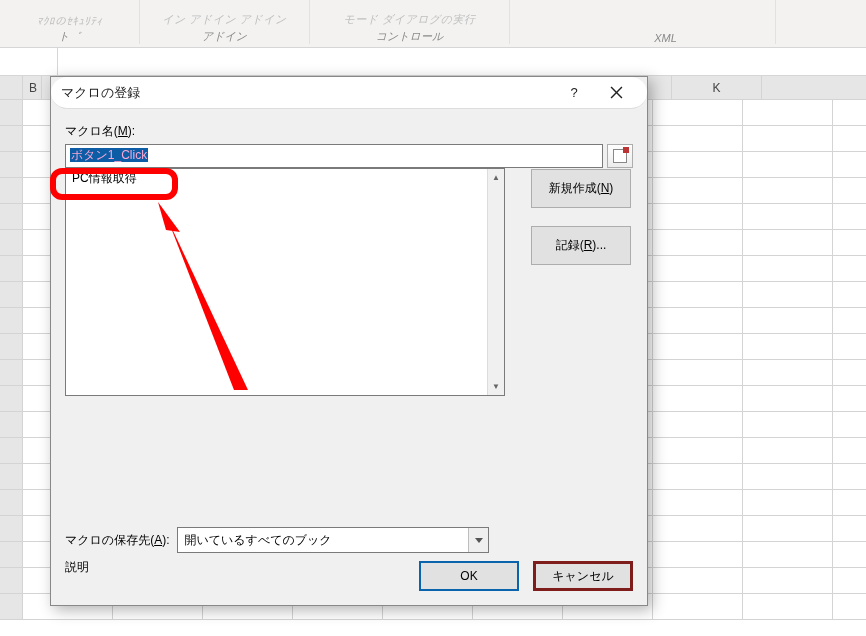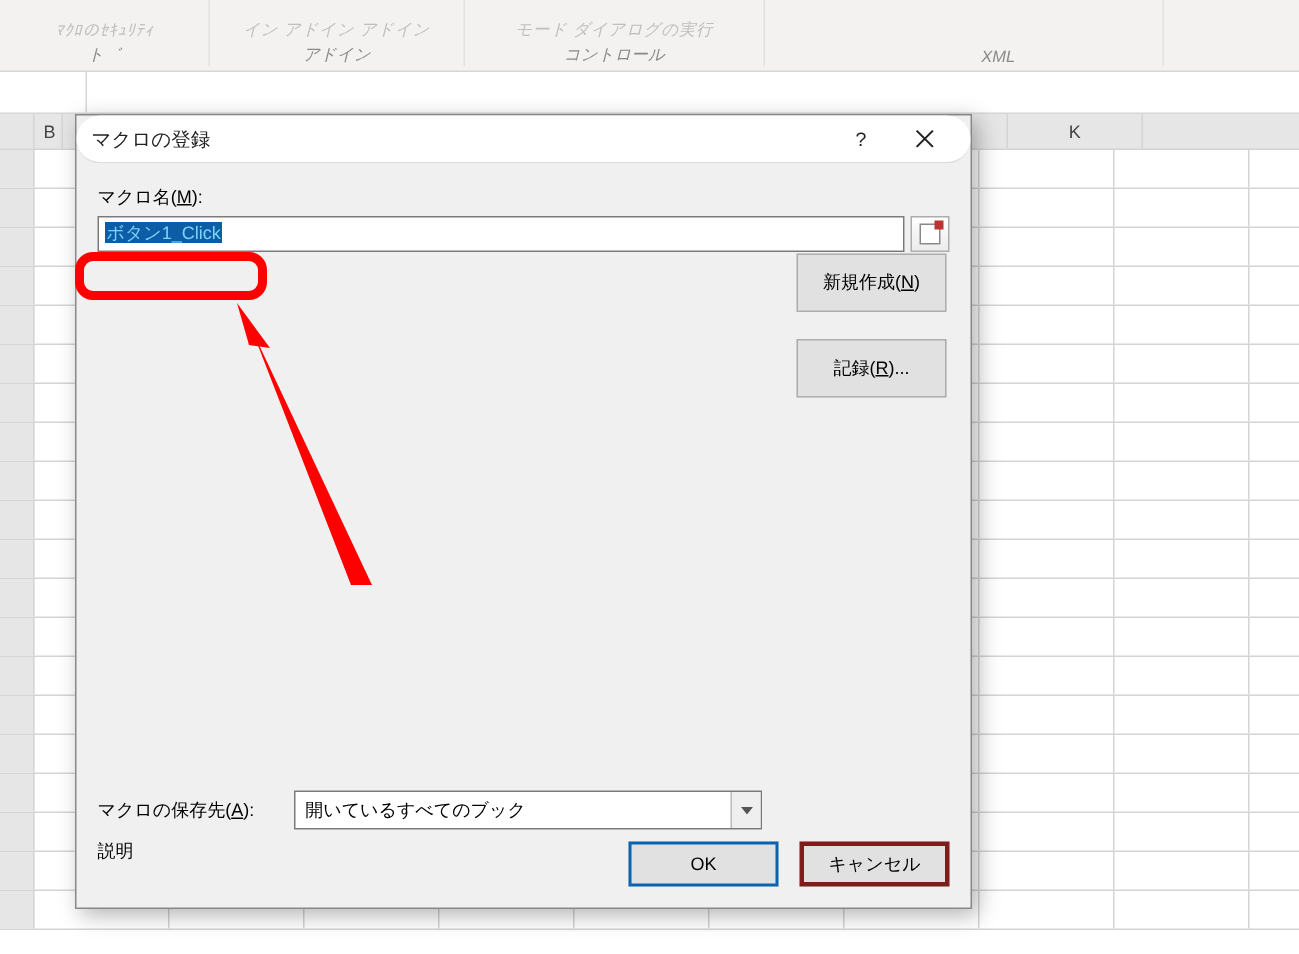"ボタン1_Click" .macro-name-input .seltxt { color: #7dd3fc -> #f9a8d4 }
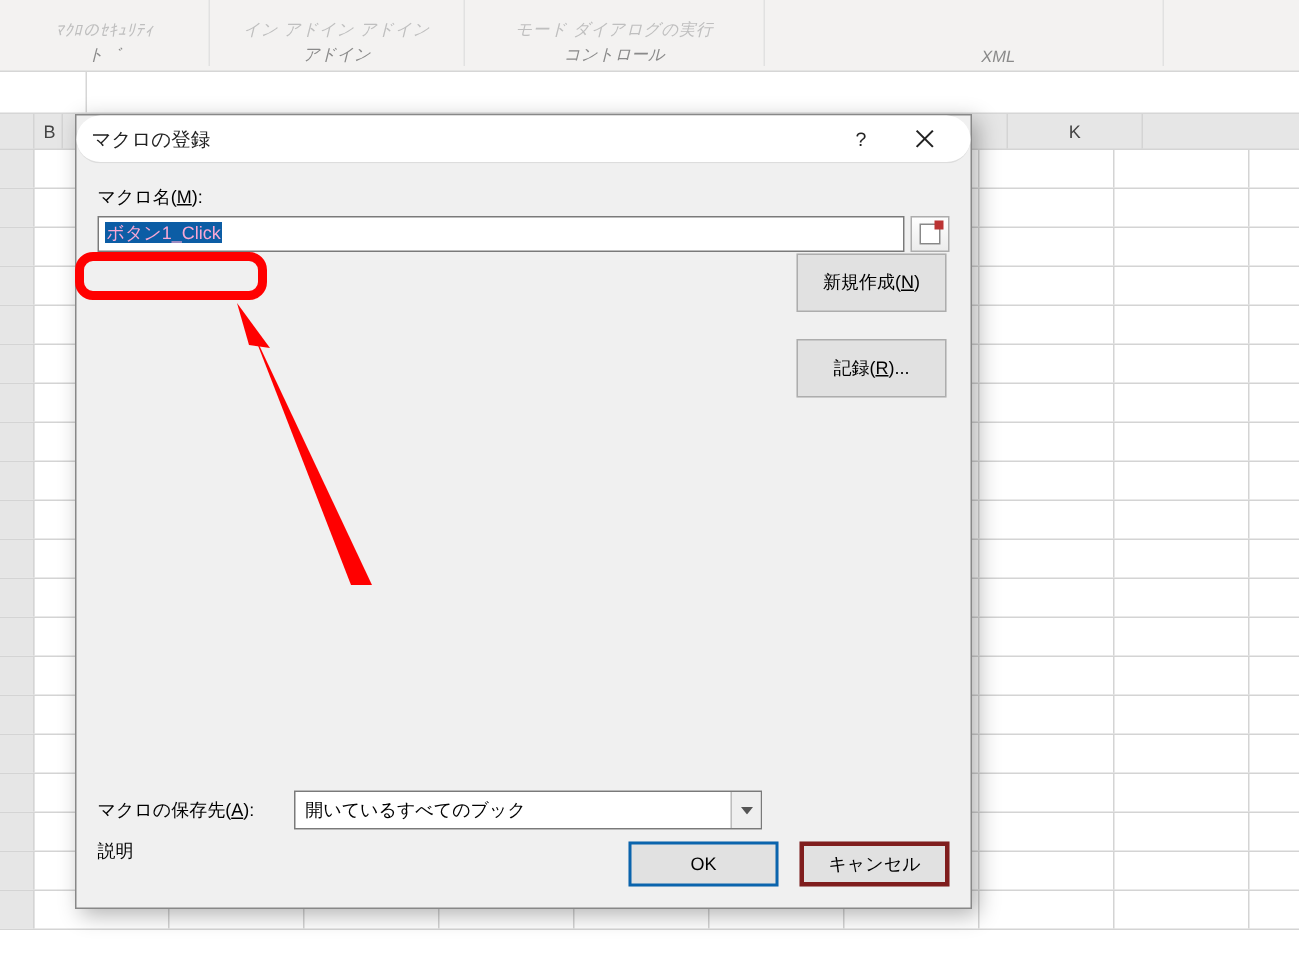"PC情報取得" div.listbox { html: none -> <div> <div> <span>PC情報取得</span> </div> <div> <div>▲</div> <div></div> <div>▼</div> </div> </div> }
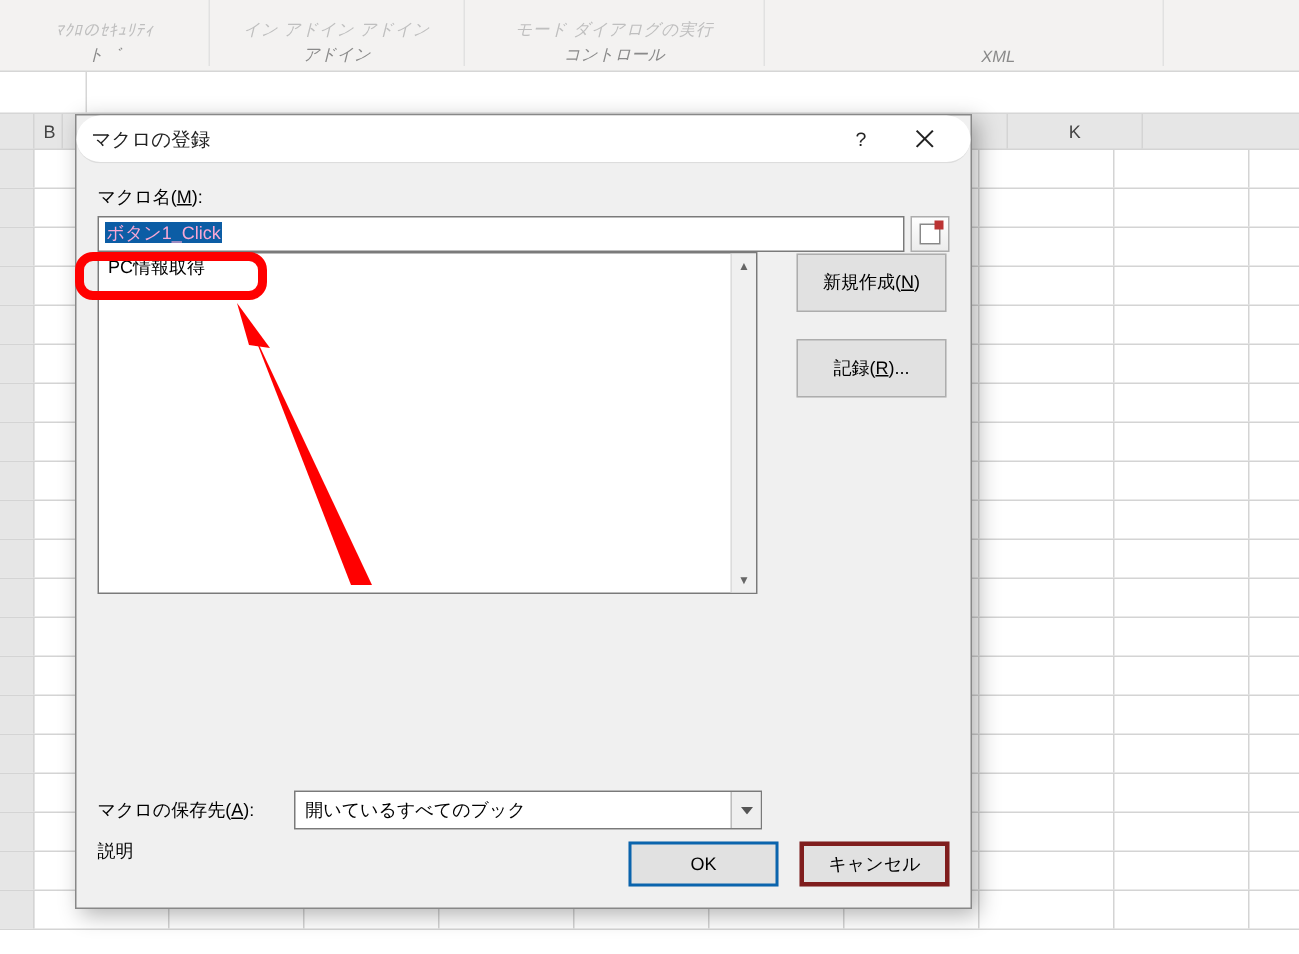"マクロの保存先(A):" .storerow { gap: 27px -> 8px }
